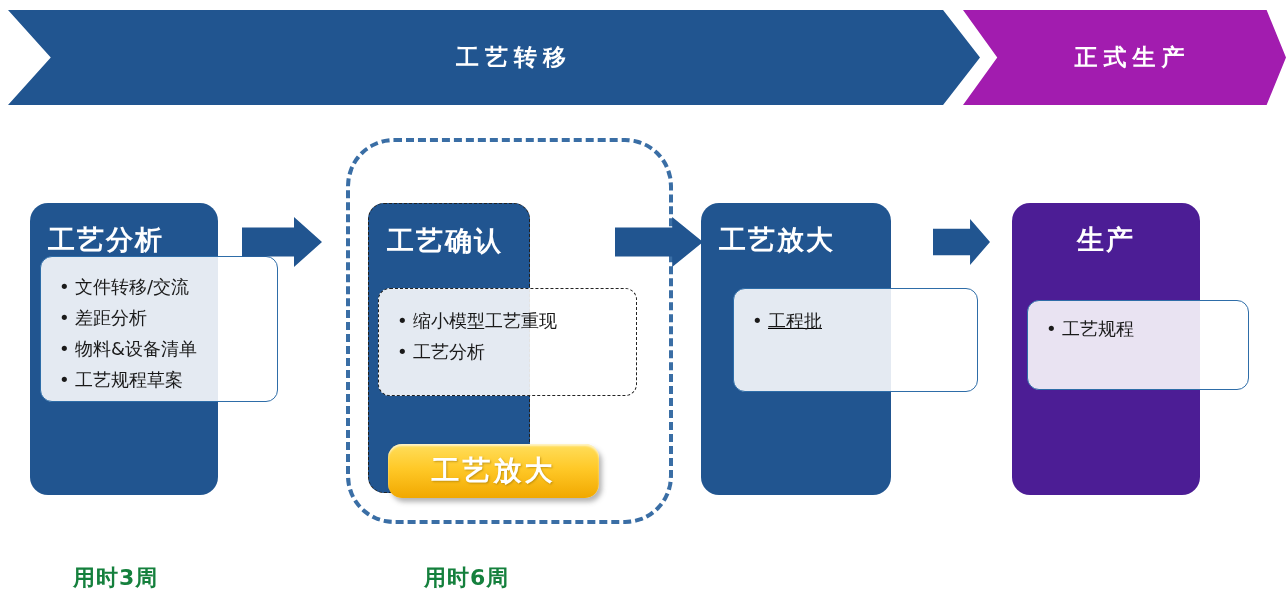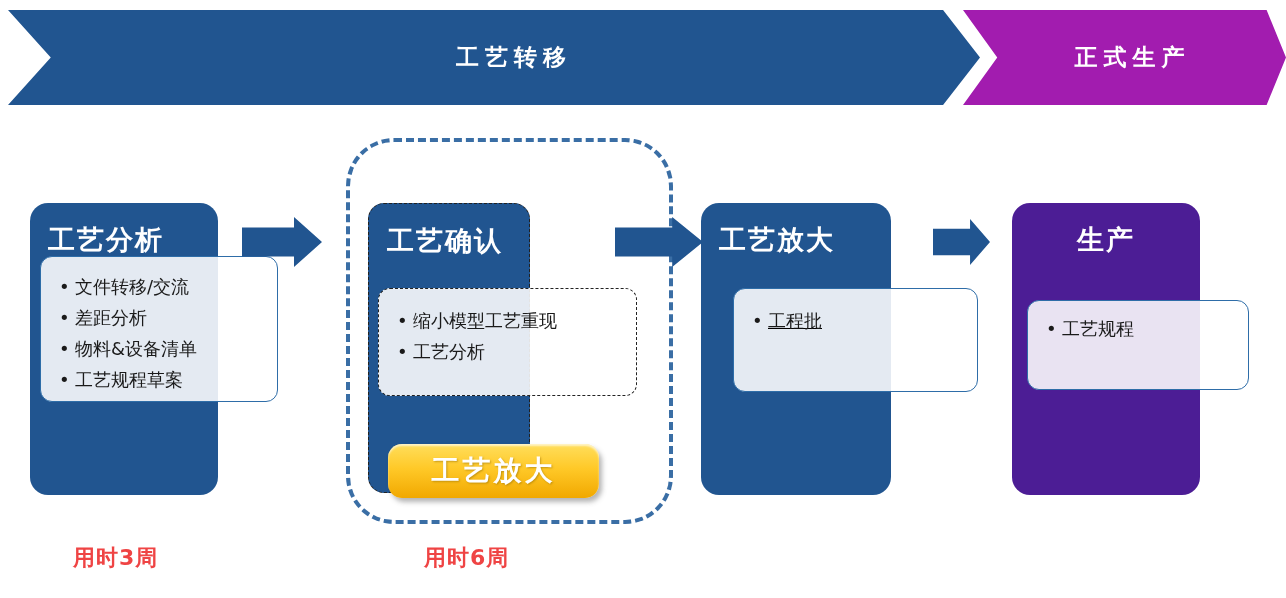"用时3周" .duration { color: #ef4444 -> #15803d; top: 543px -> 563px }
